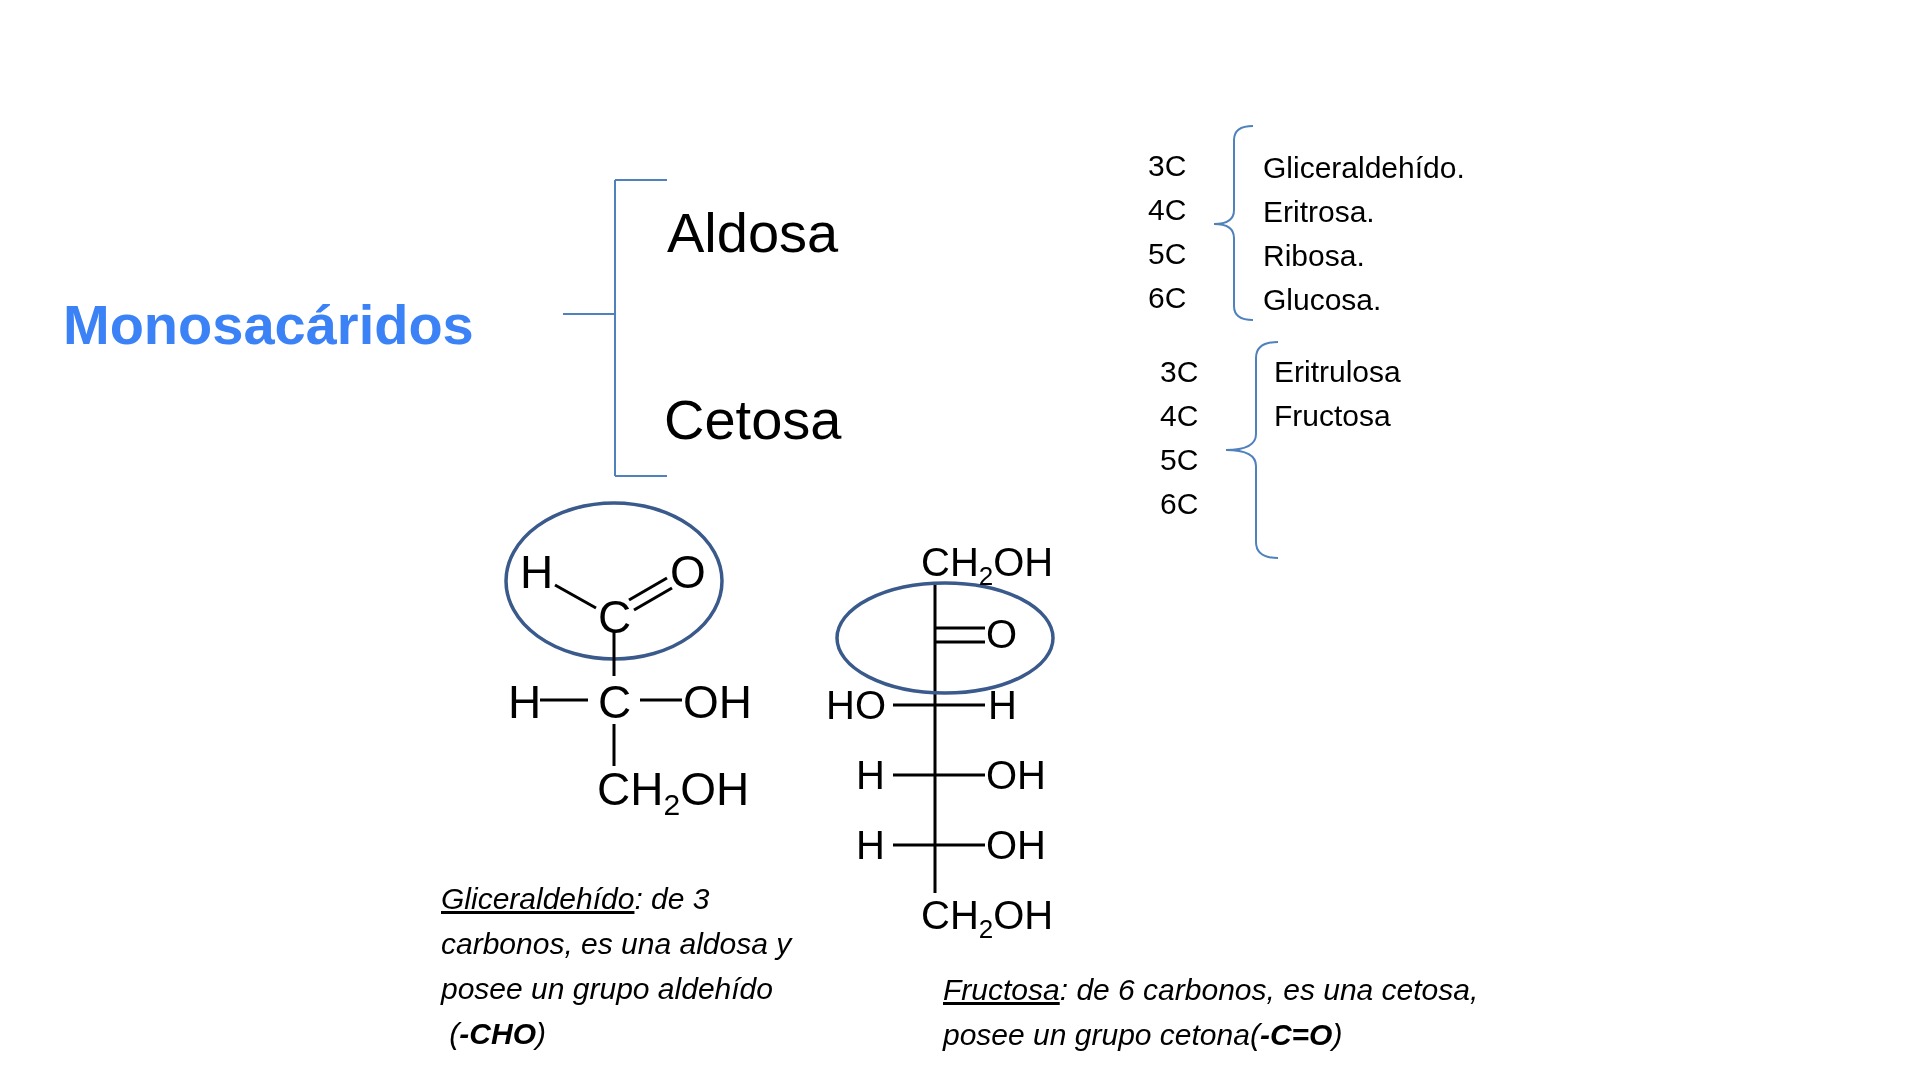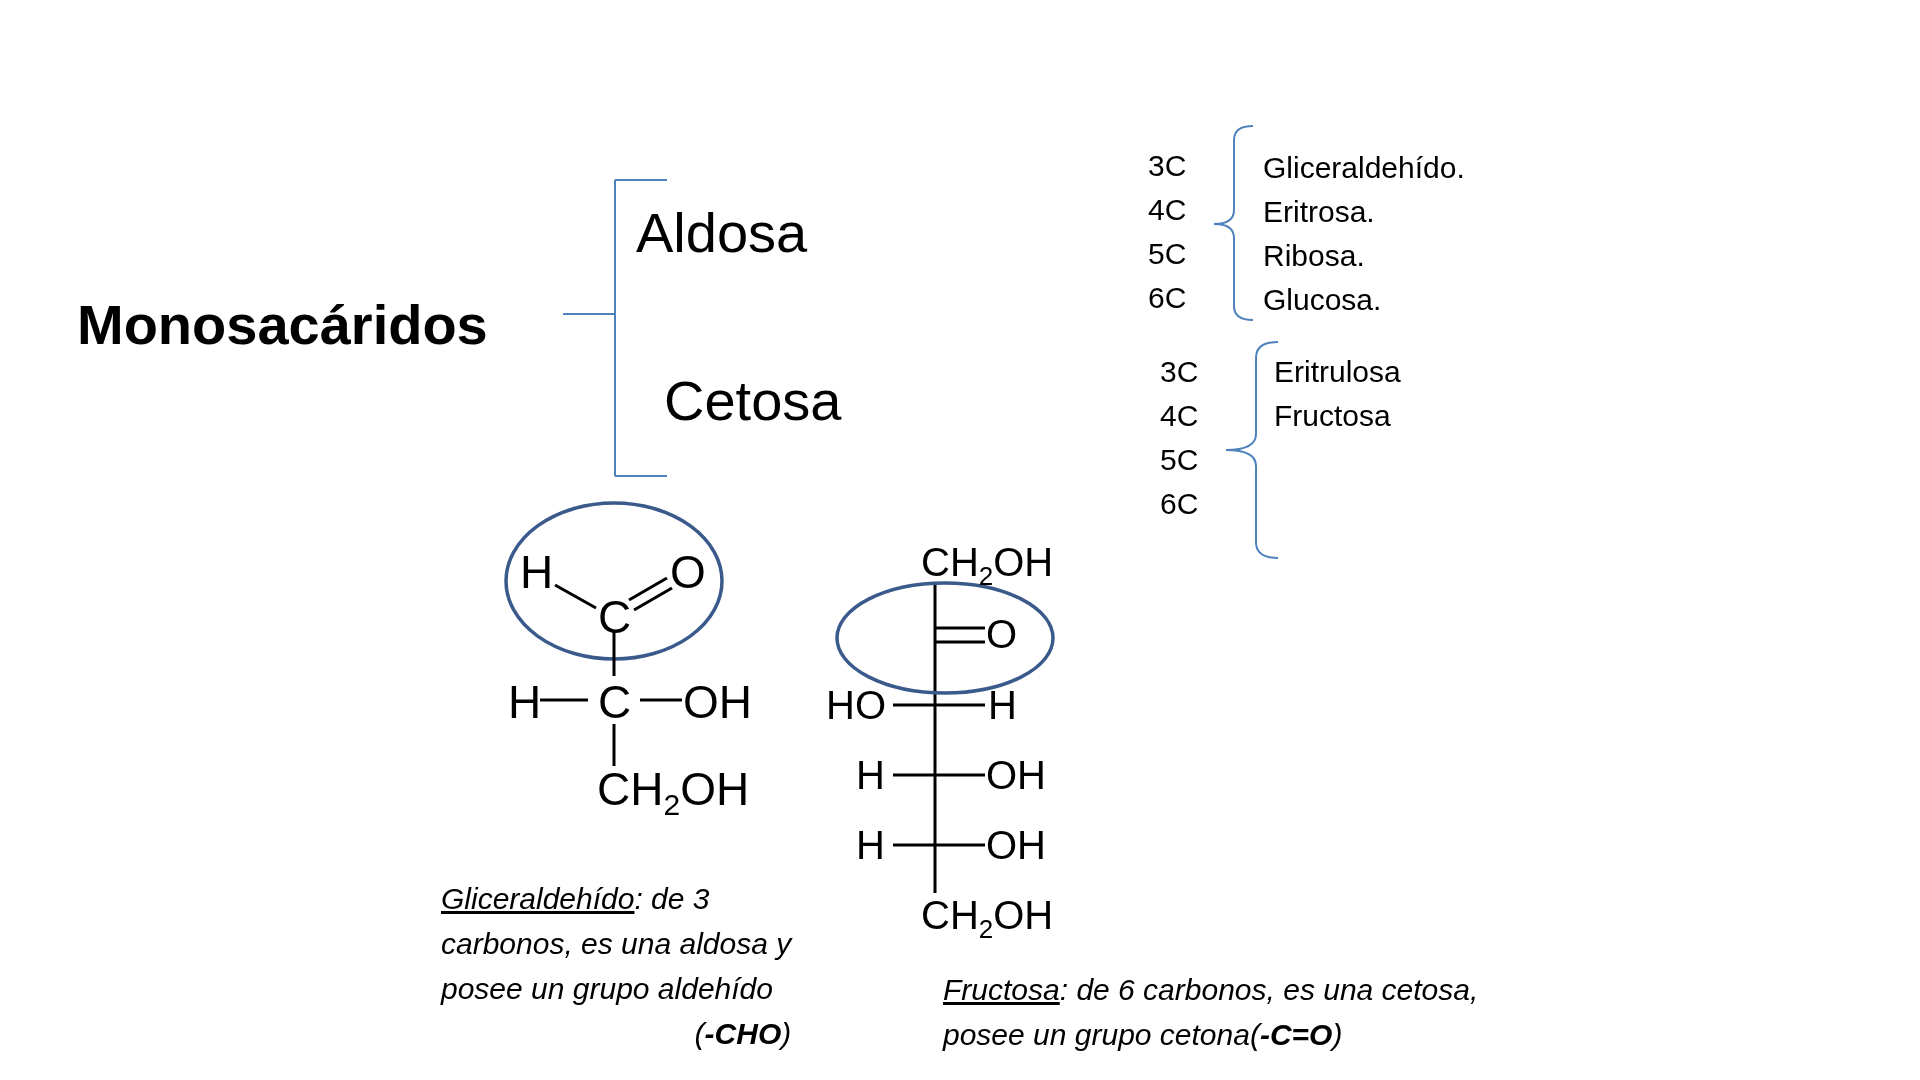"Aldosa" div.abs { left: 636px -> 667px }
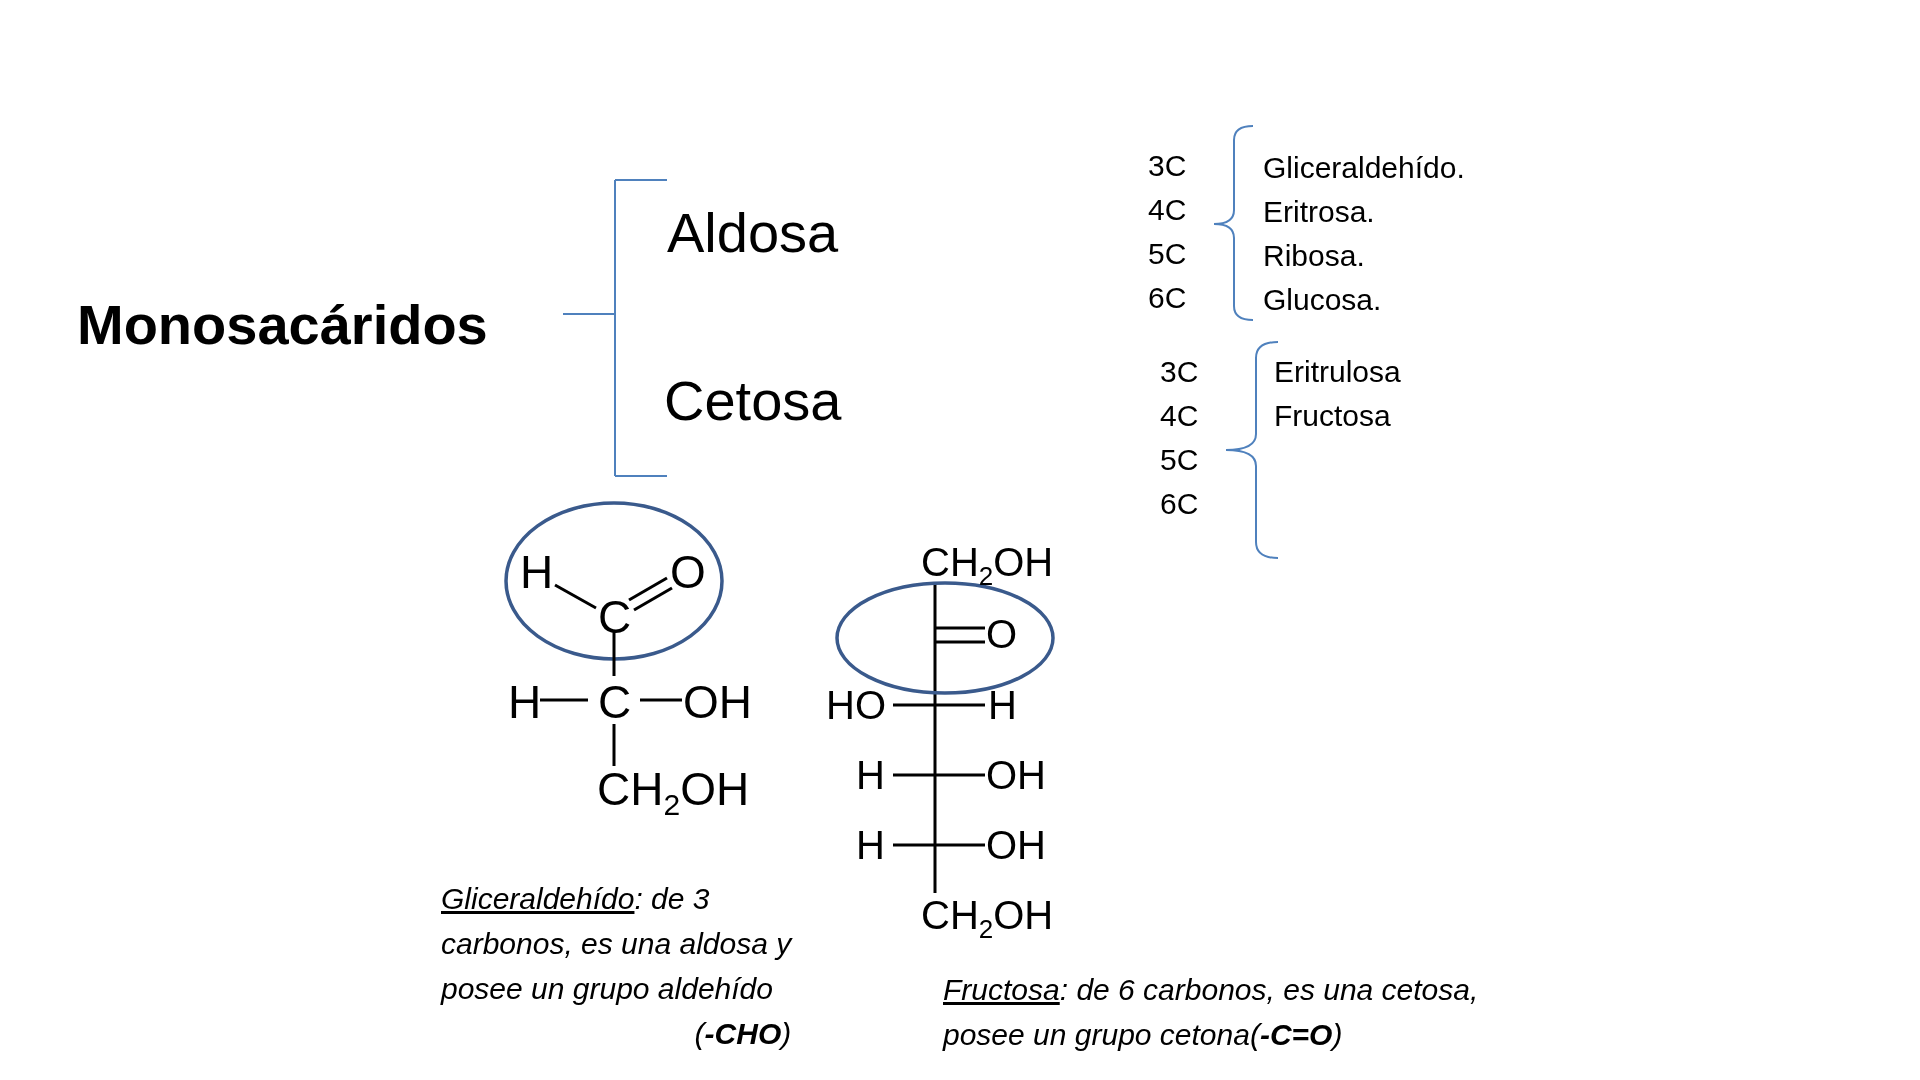"Monosacáridos" .title { color: #000000 -> #3b82f6; left: 77px -> 63px }
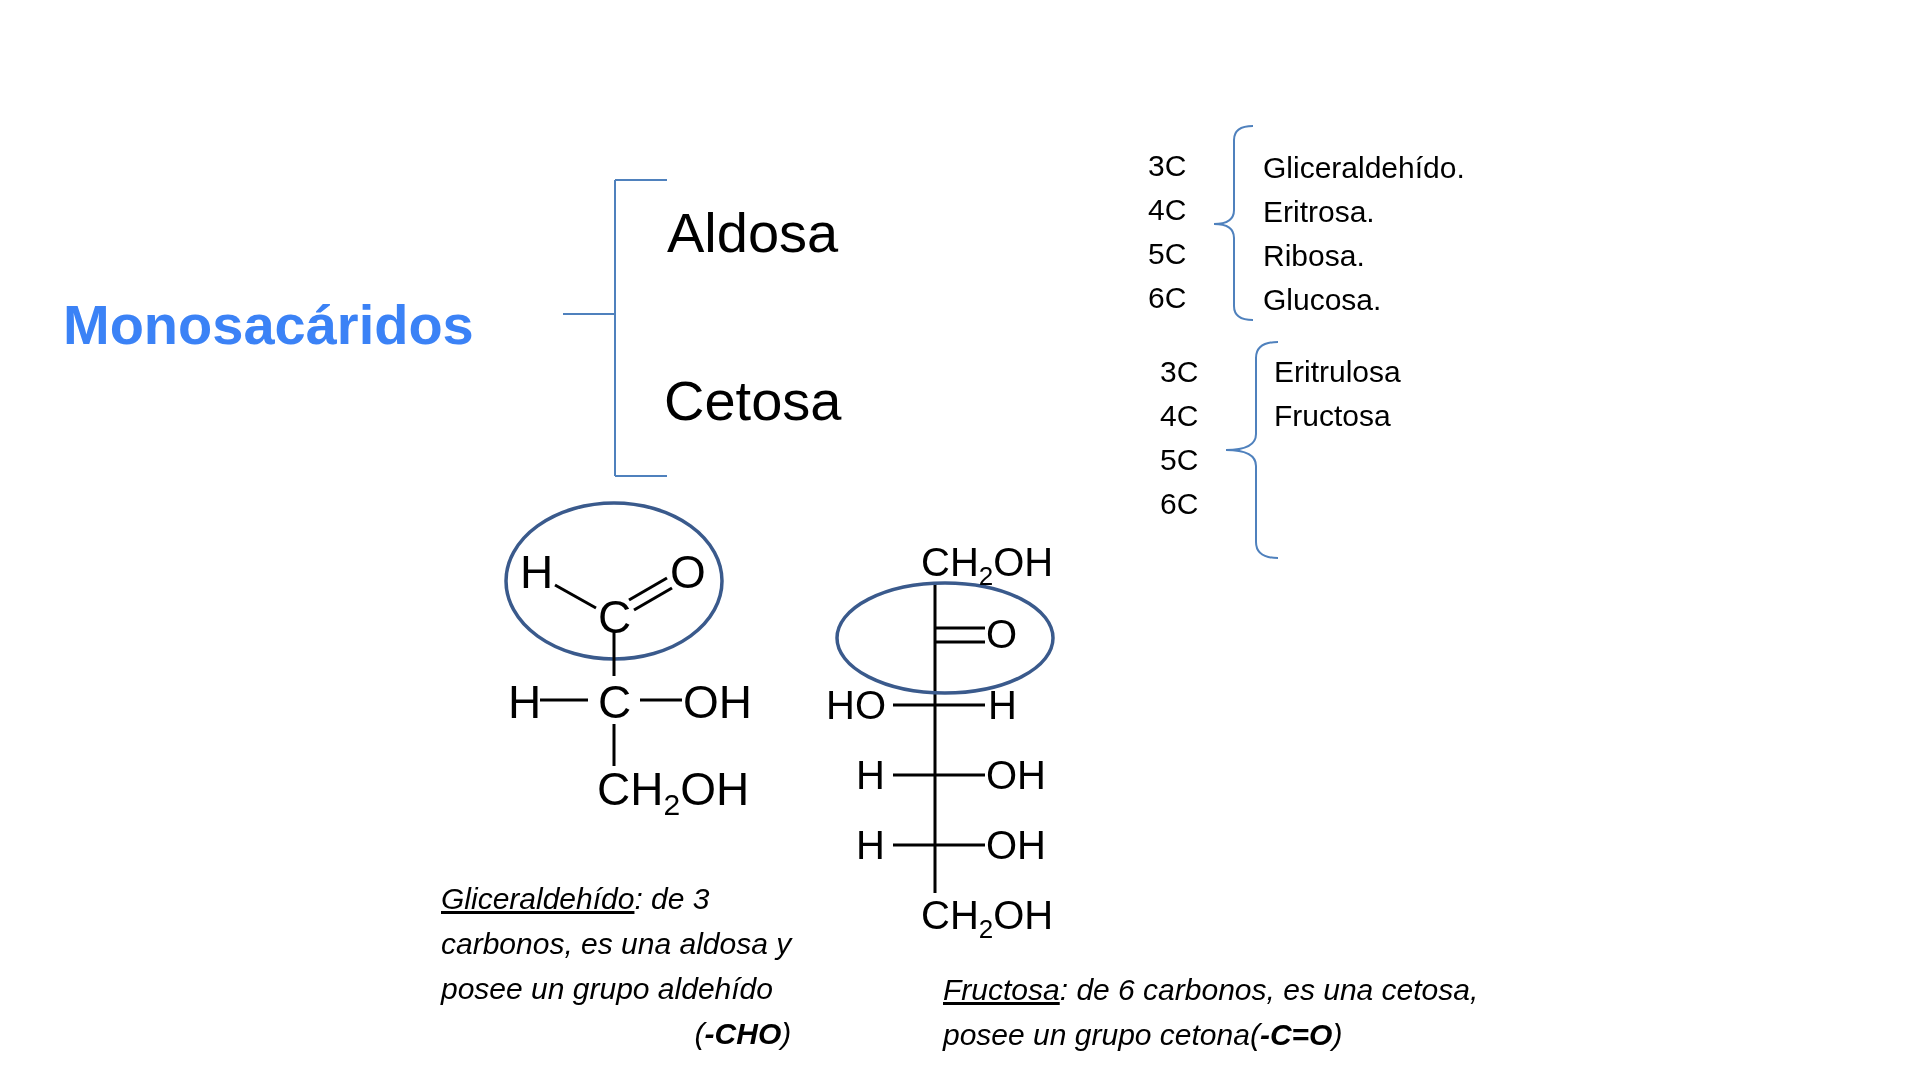"Cetosa" div.abs { top: 368px -> 387px }
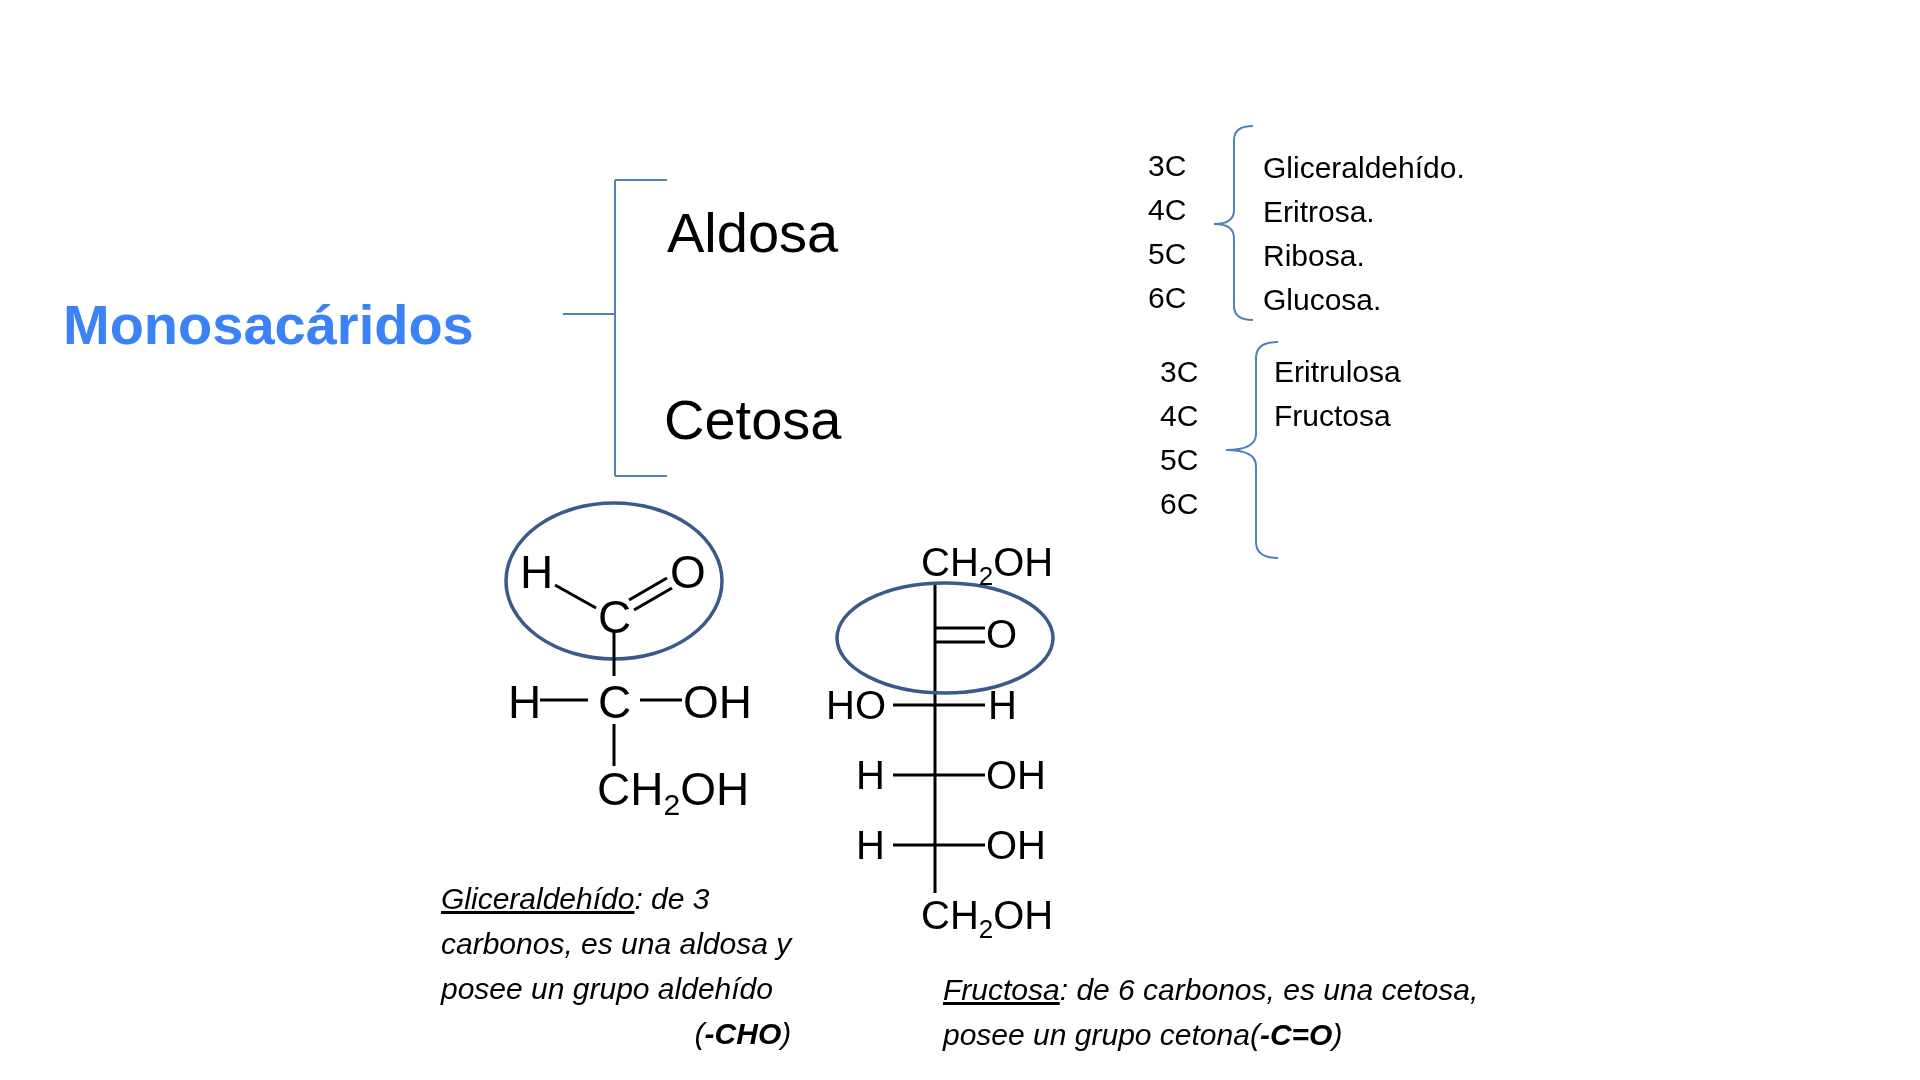"(-CHO)" div { text-align: right -> none }
